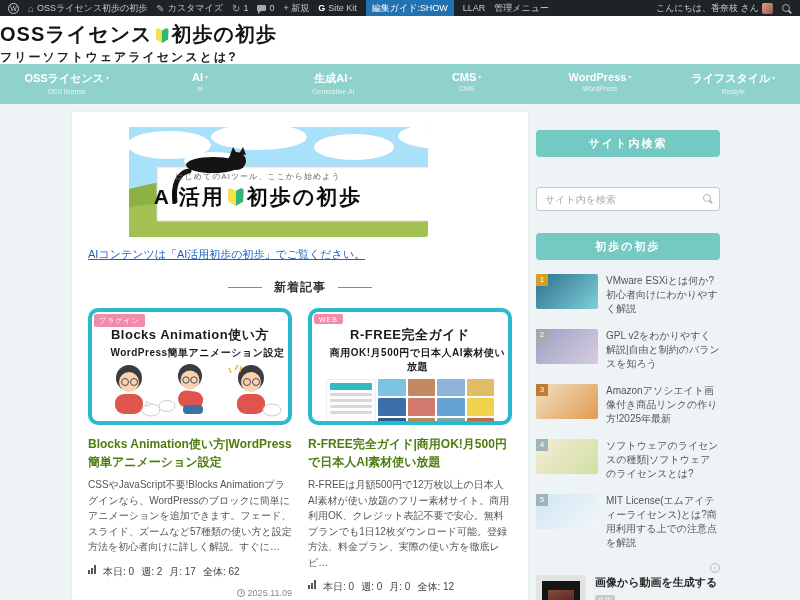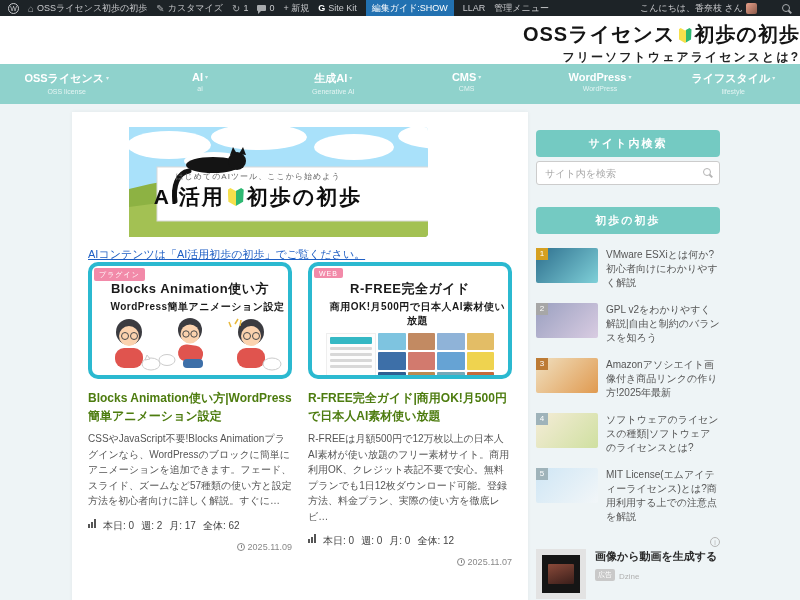"こんにちは、香奈枝 さん" .ab-right { gap: 24px -> 8px }
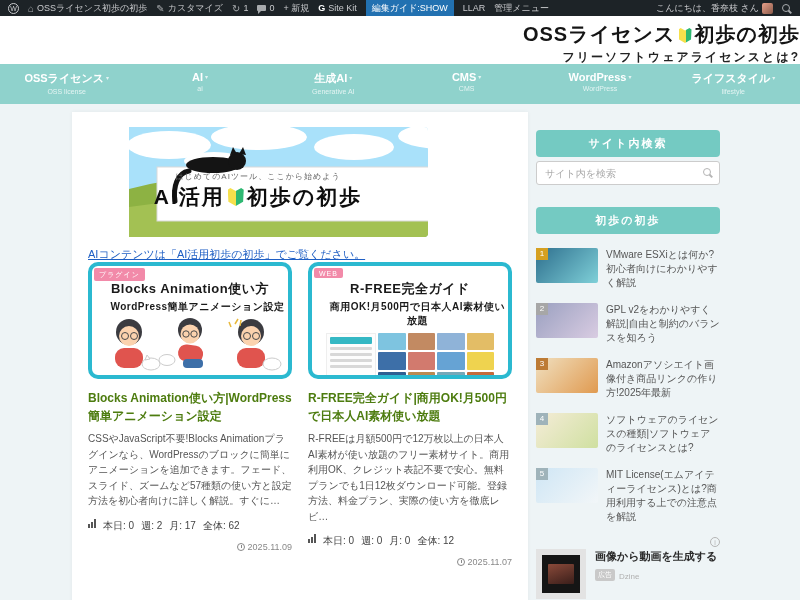"OSSライセンス 初歩の初歩" .siteheader { text-align: right -> left }
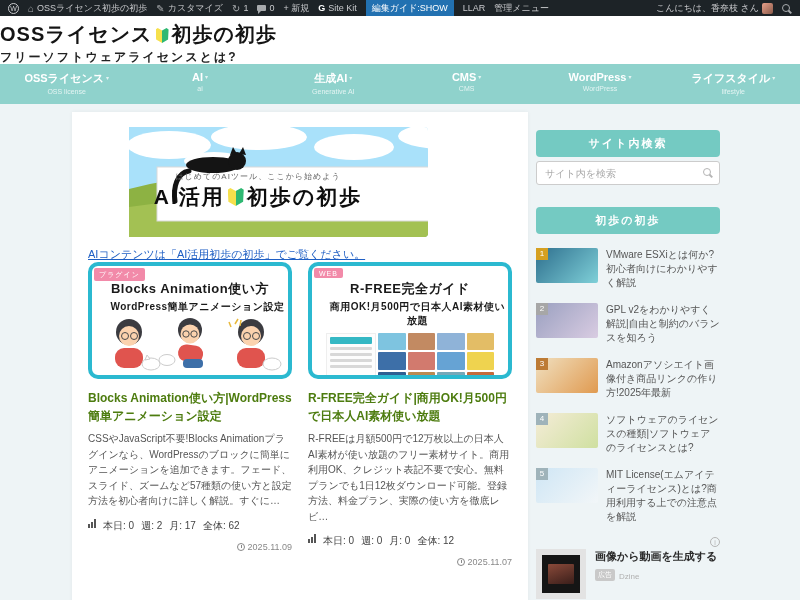"サイト内を検索" .searchbox { margin-top: 4px -> 30px }
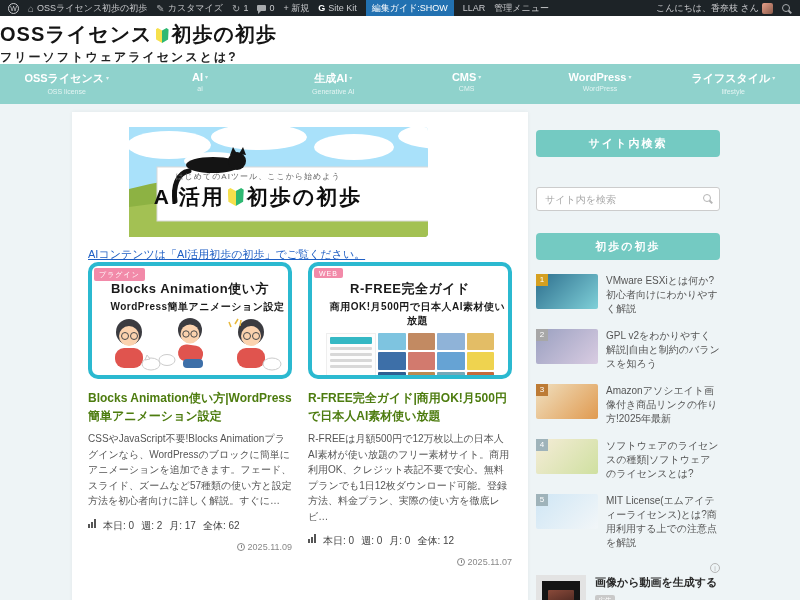"新着記事" div.sechead { html: none -> <div> <span></span> <span>新着記事</span> <span></span> </div> }
